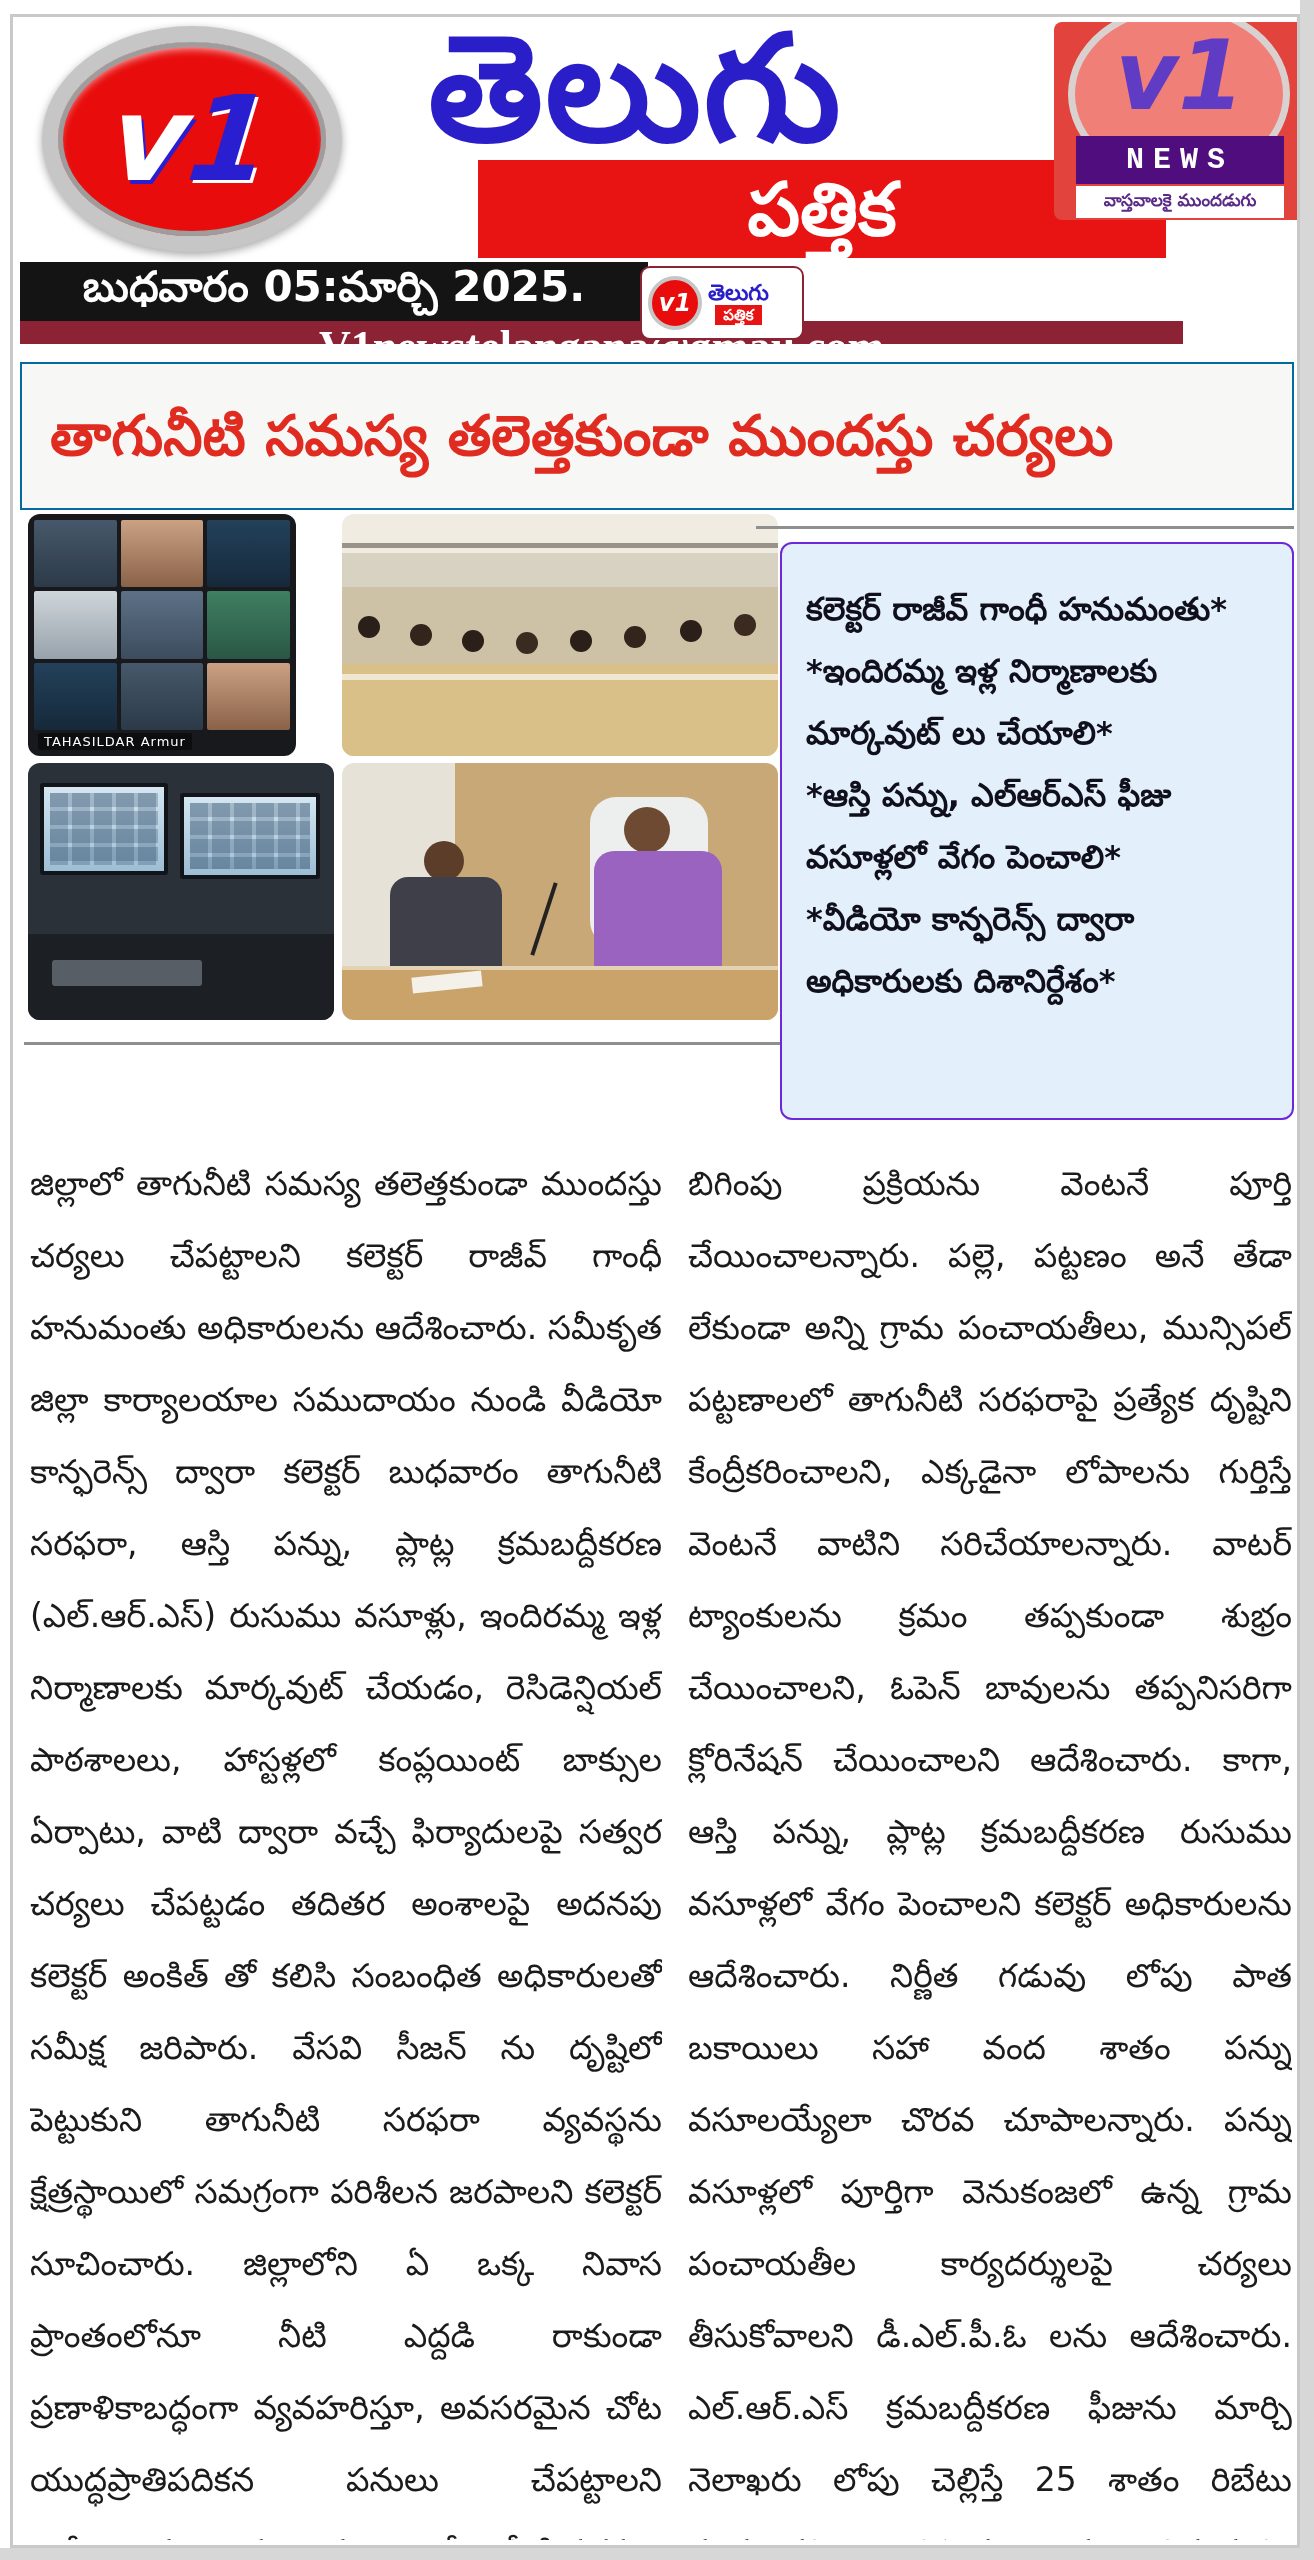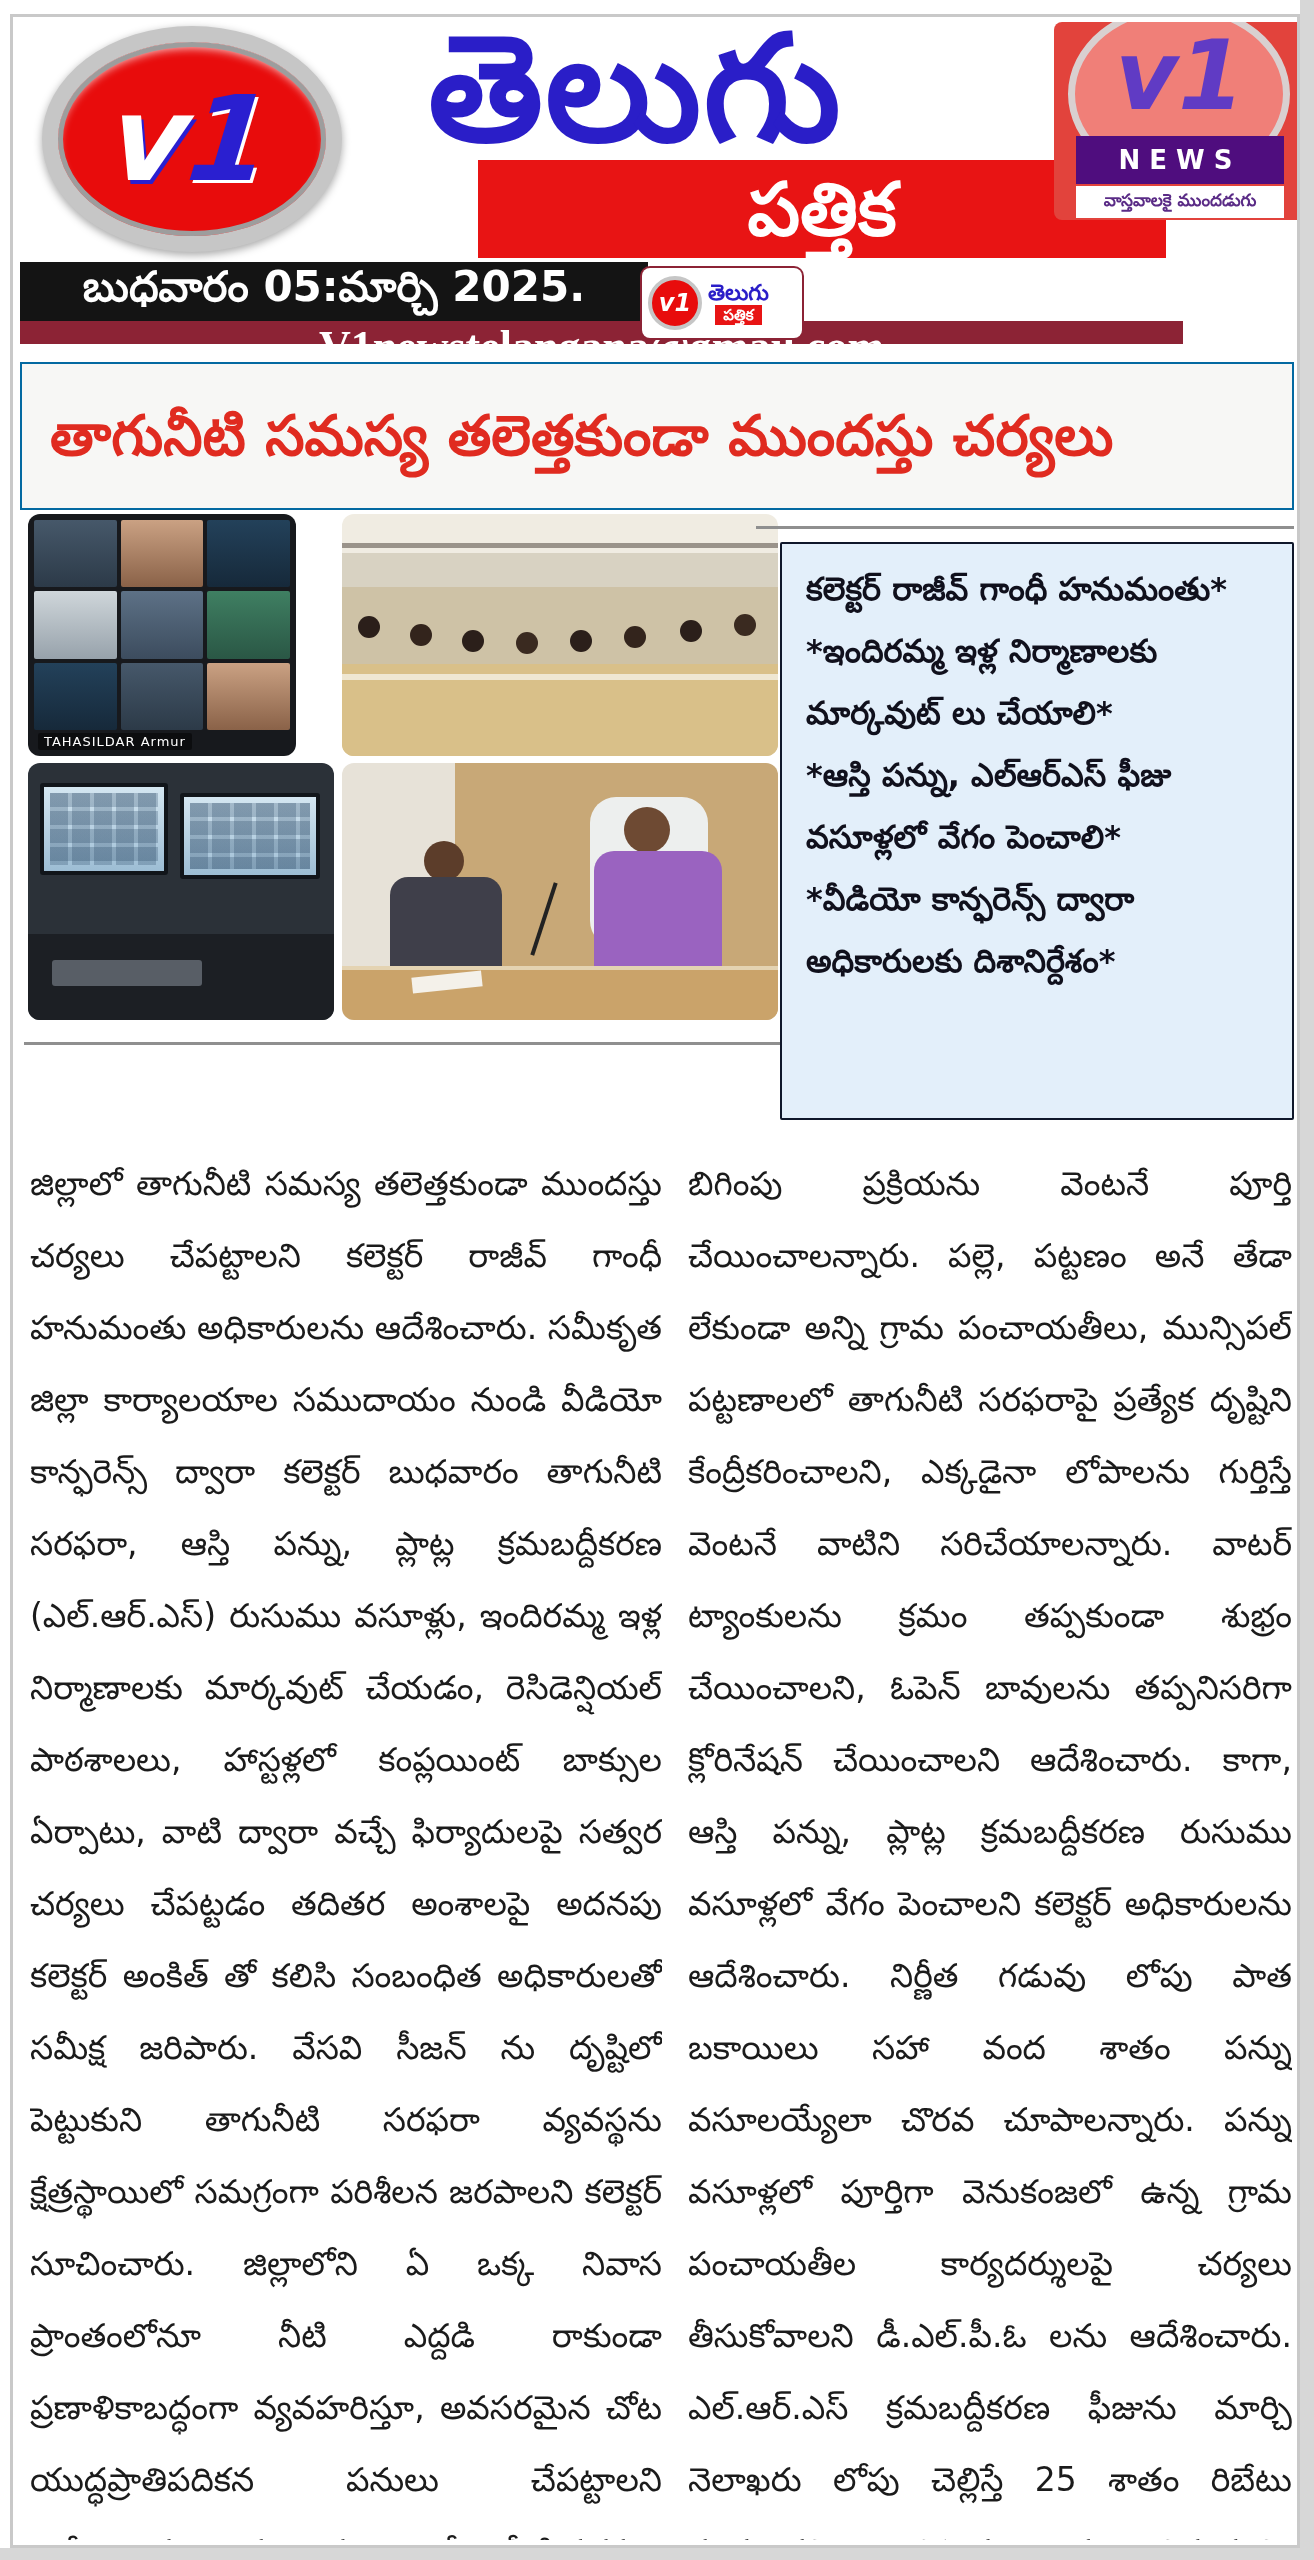"NEWS" .badge-news { font-family: none -> Liberation Mono, monospace; font-size: 26px -> 30px }
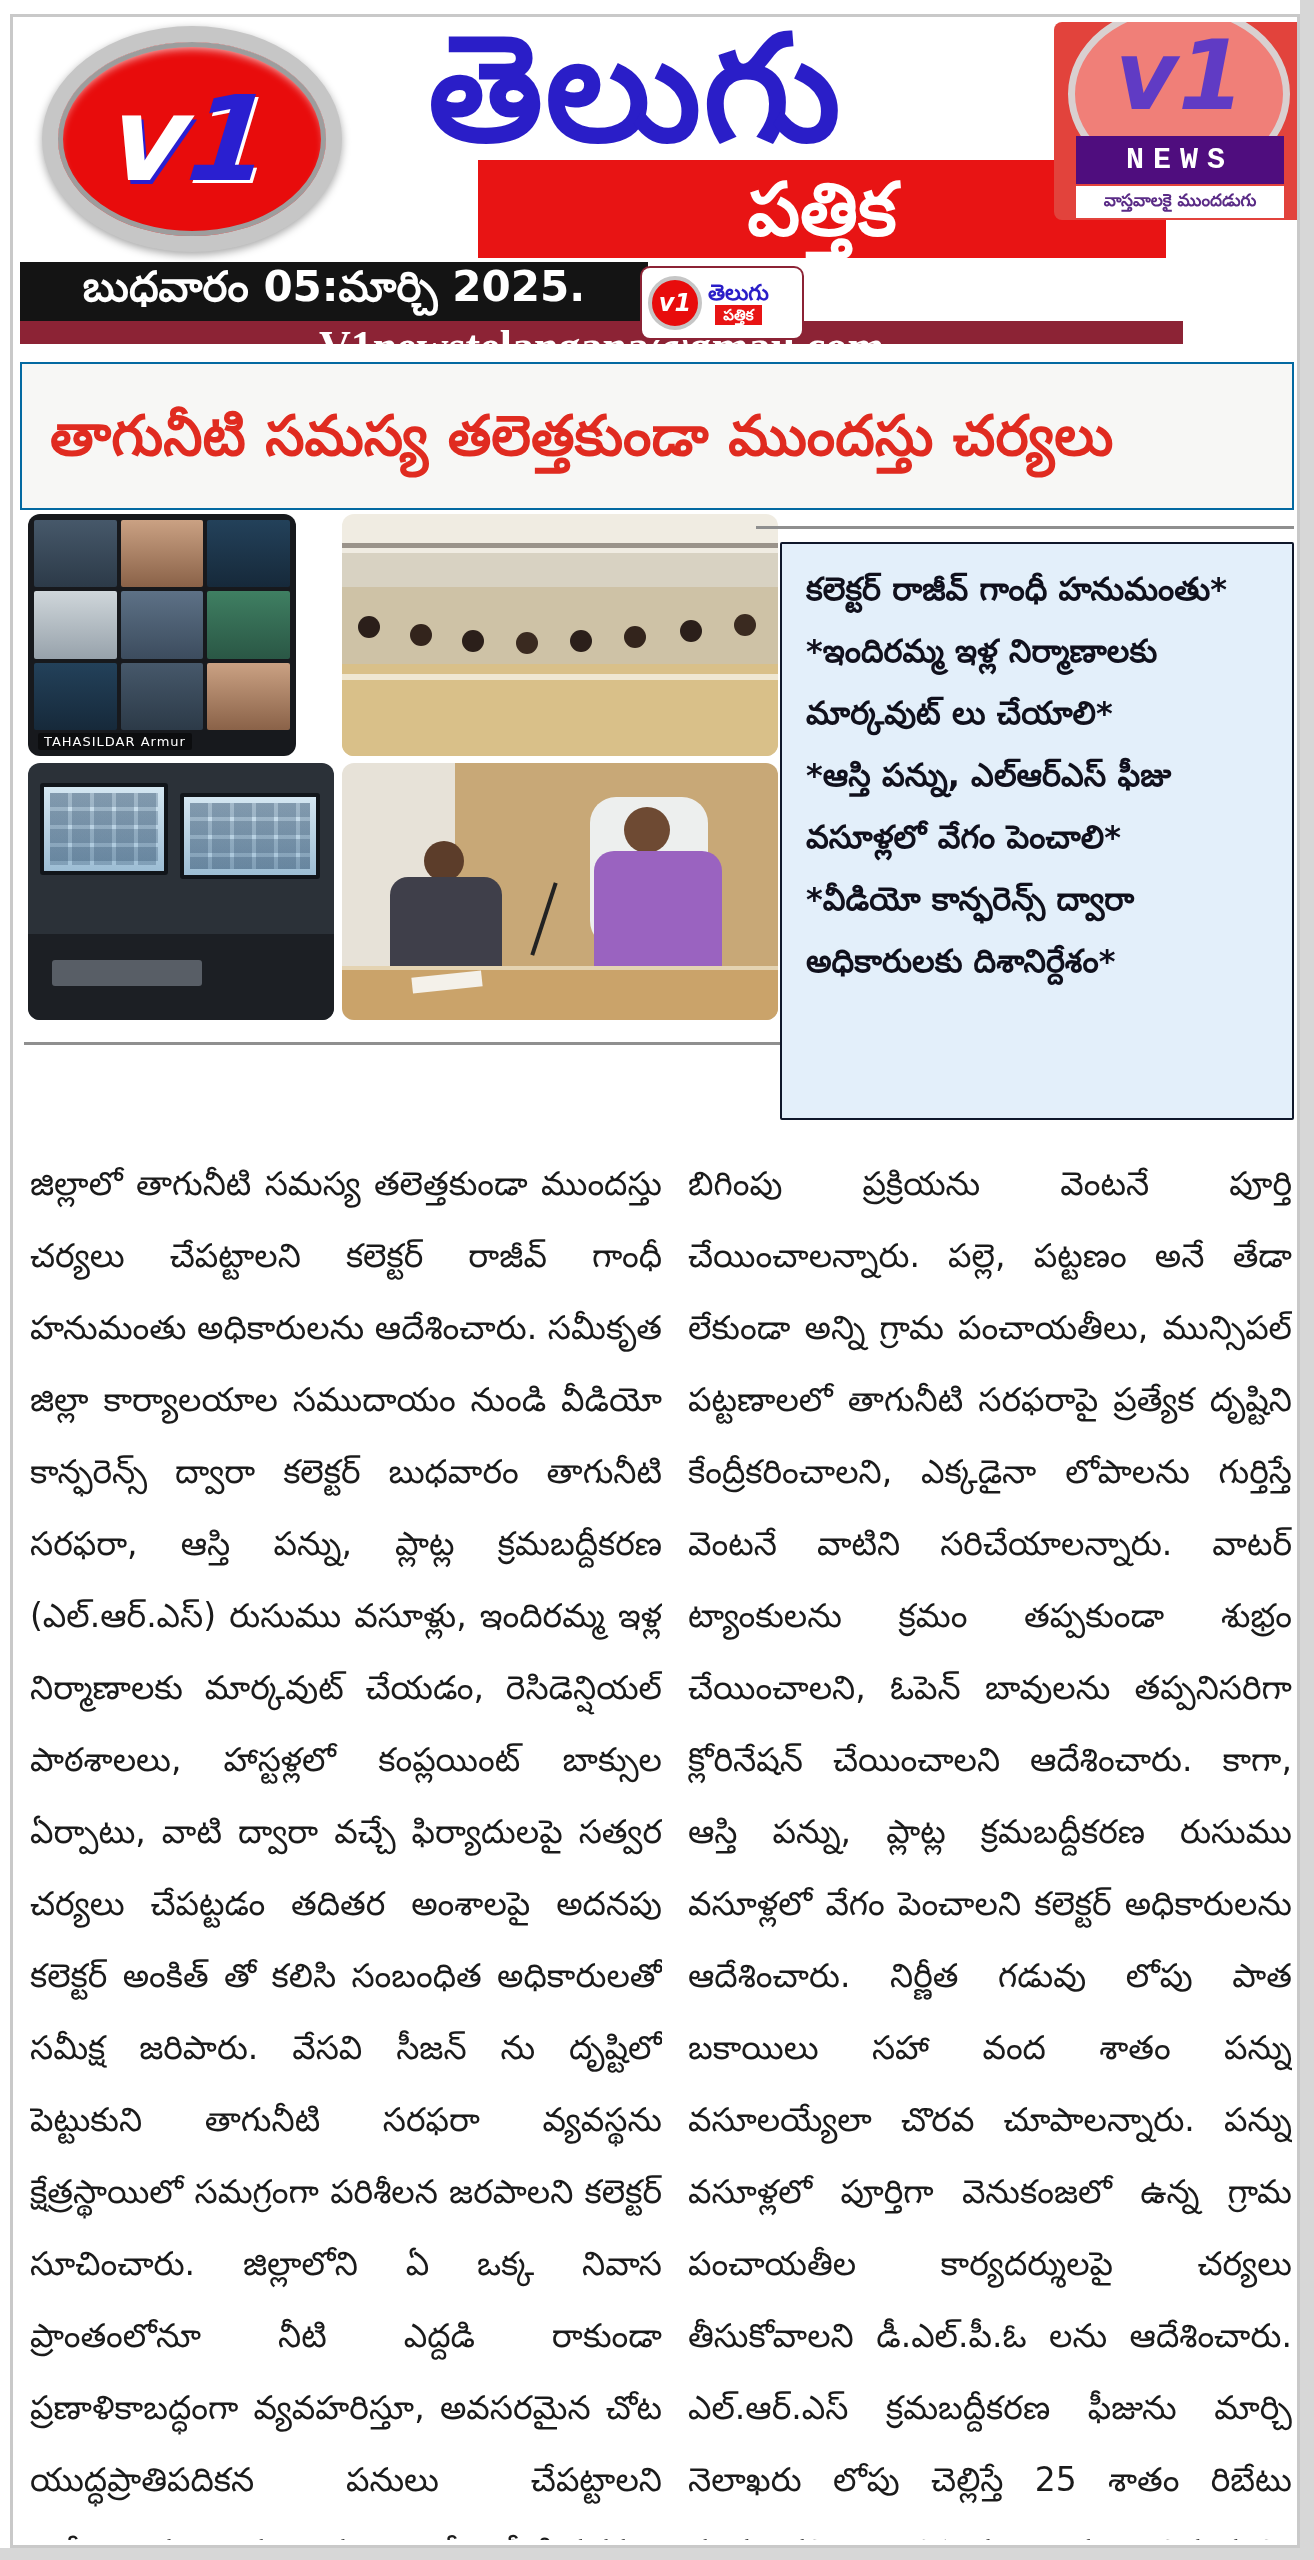"కలెక్టర్ రాజీవ్ గాంధీ హనుమంతు*" .highlight-box { border: 2px solid #0f172a -> 2px solid #6d28d9; border-radius: 2px -> 12px; padding: 14px 24px -> 34px 24px }
